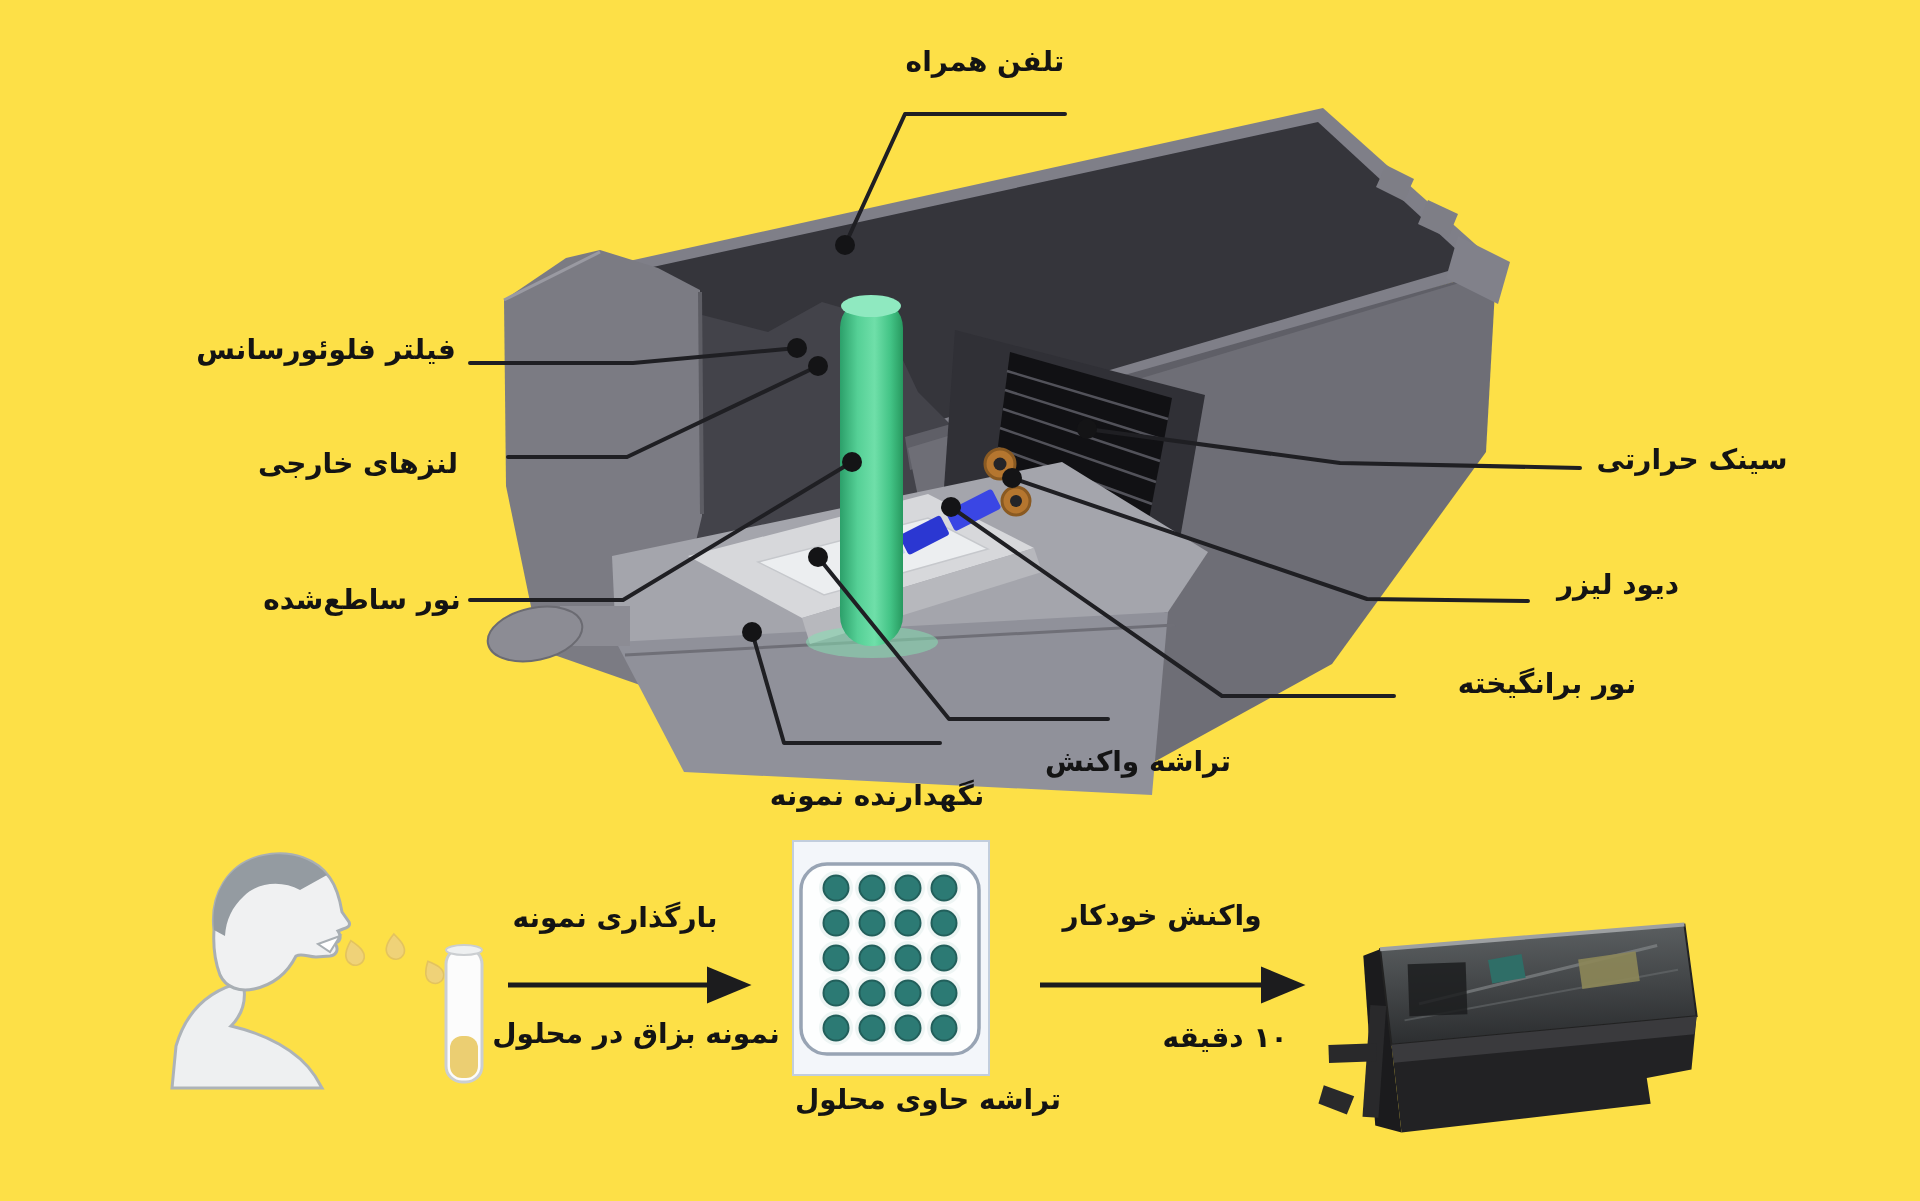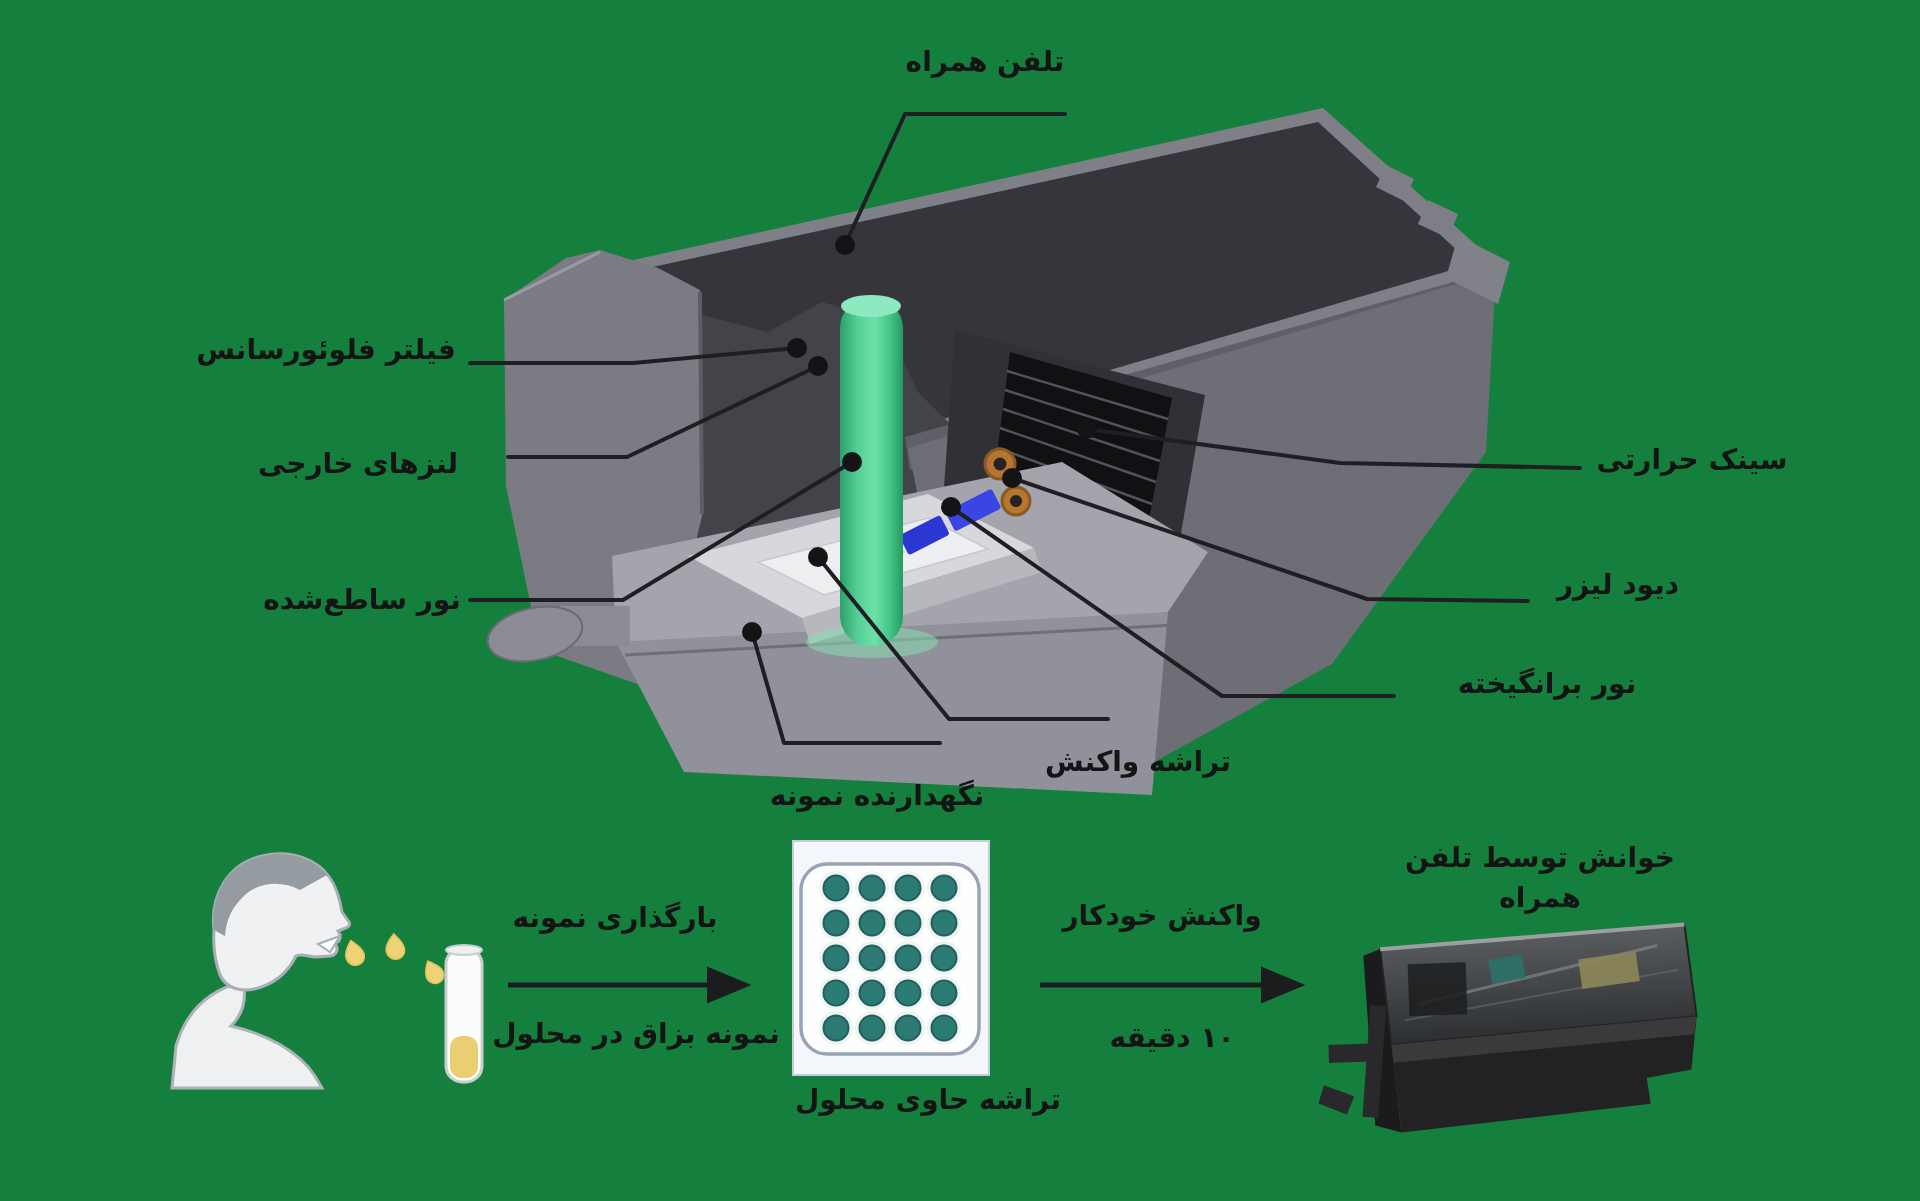"تلفن همراه" .stage { background: #15803d -> #fde047 }
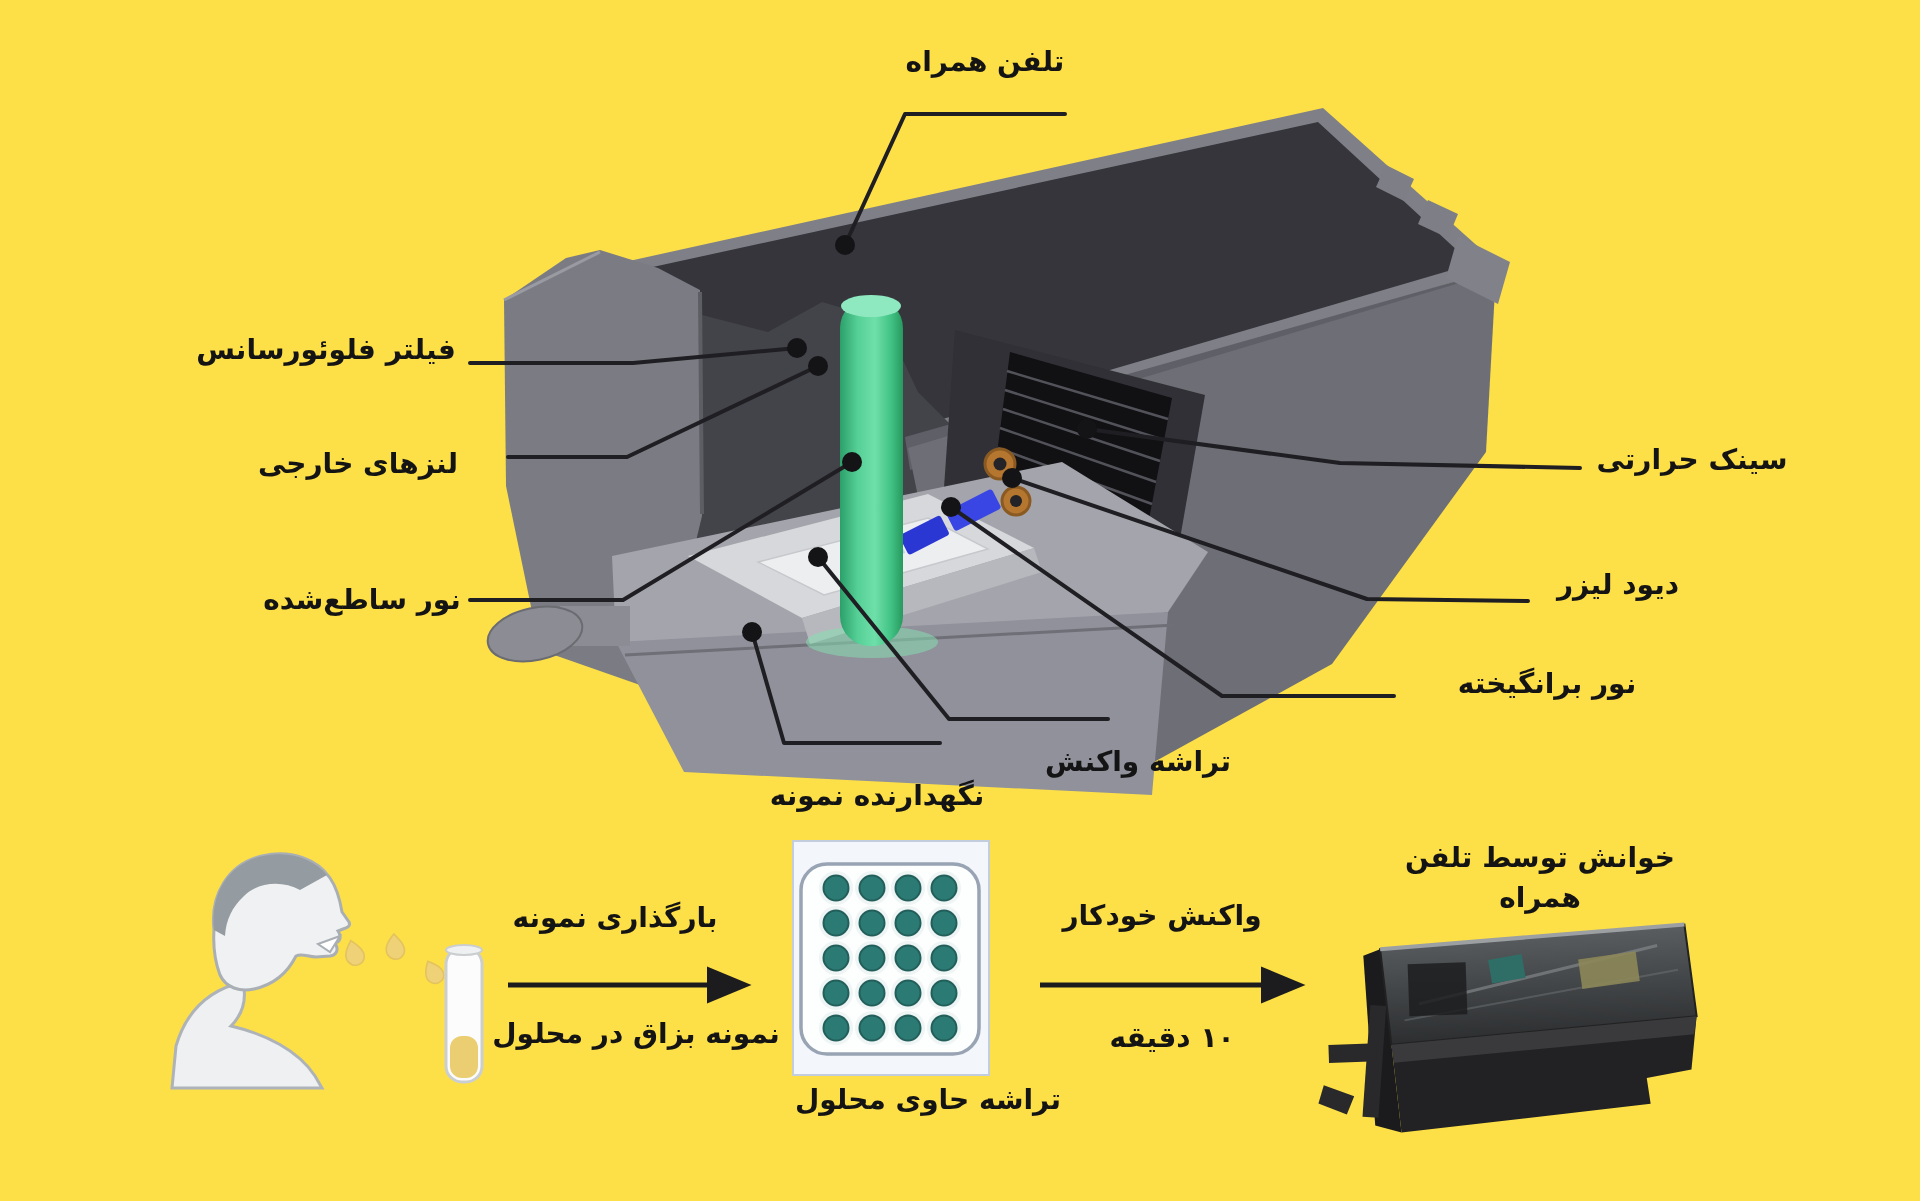"خوانش توسط تلفن" div.lbl { html: <div> <span>خوانش توسط تلفن</span> <span>همراه</span> </div> -> none }
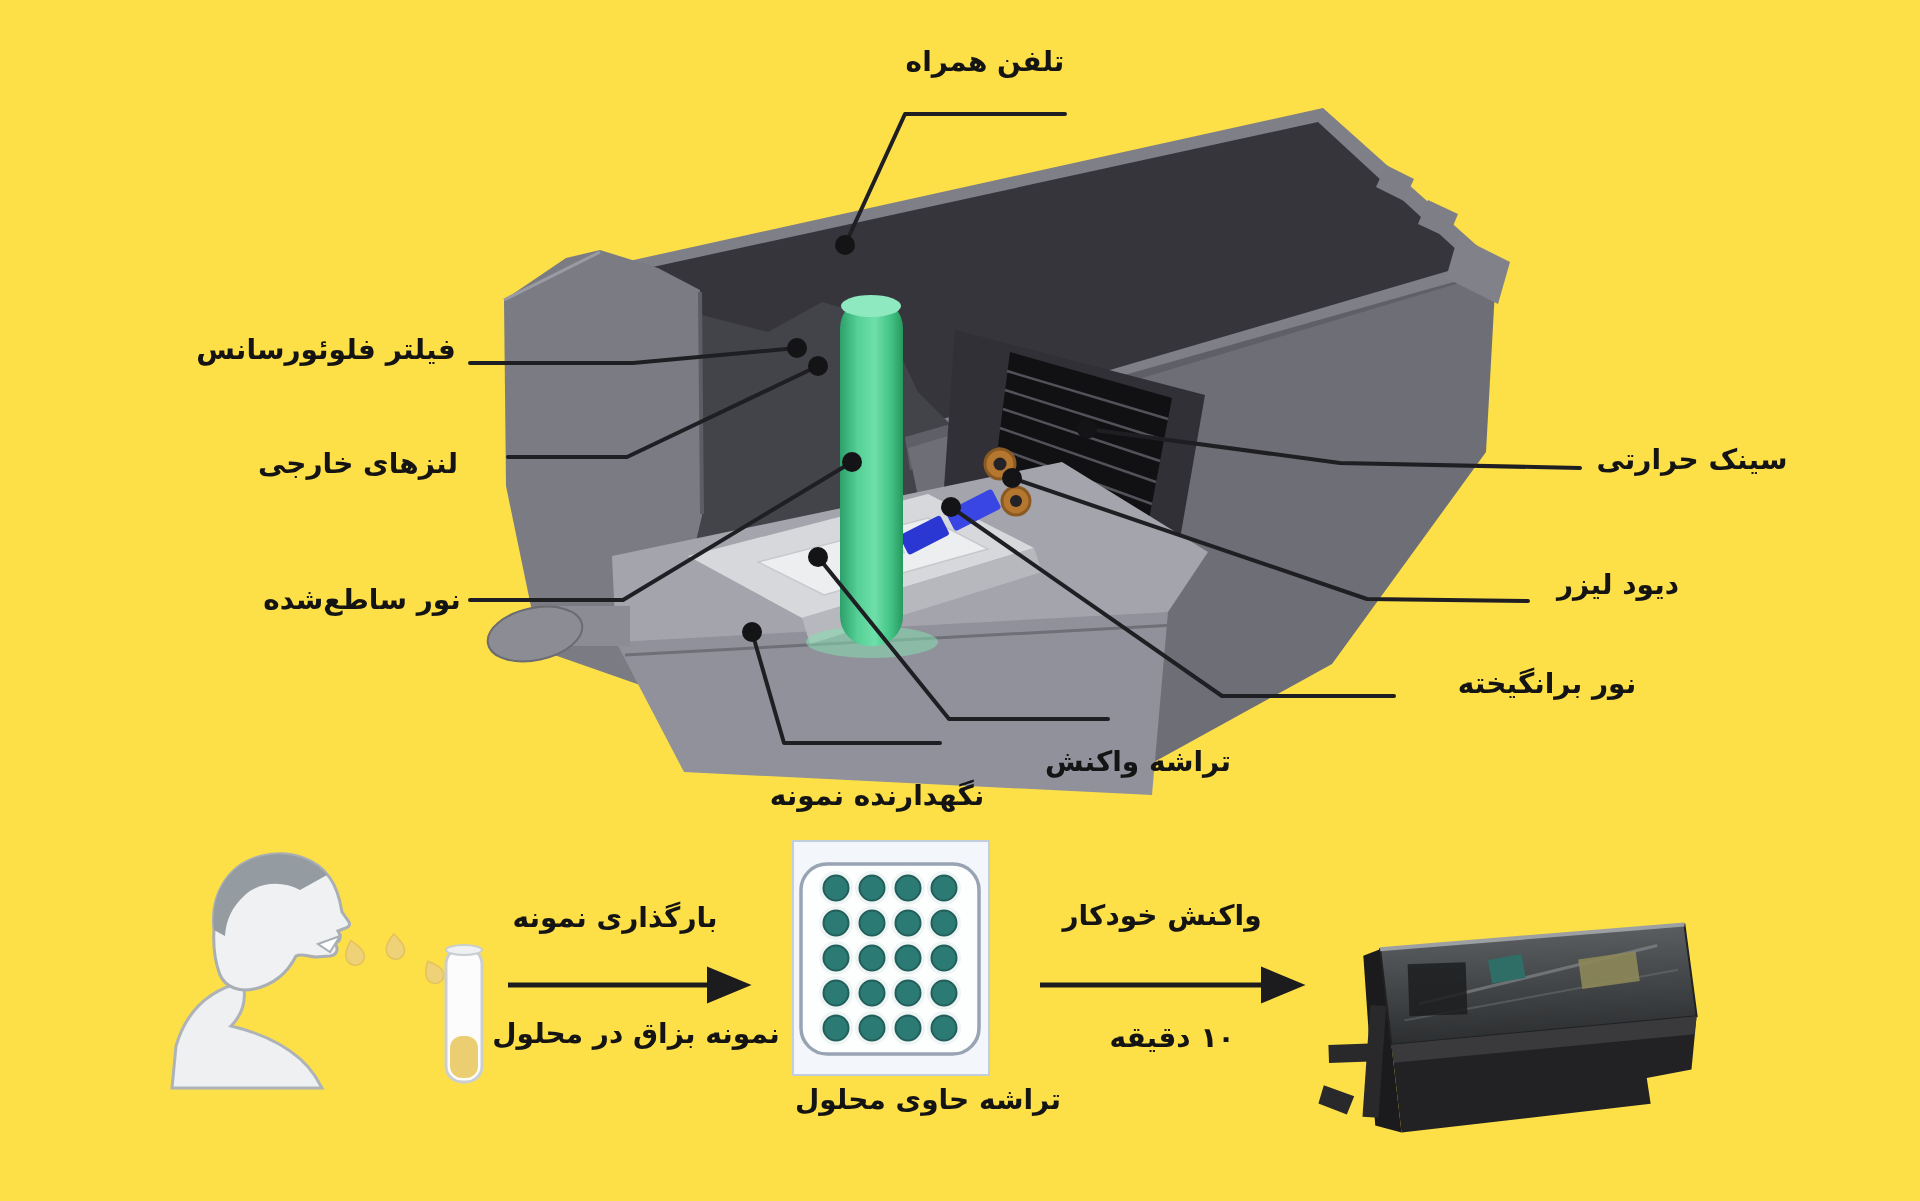"۱۰ دقیقه" div.lbl { left: 1172px -> 1225px }
